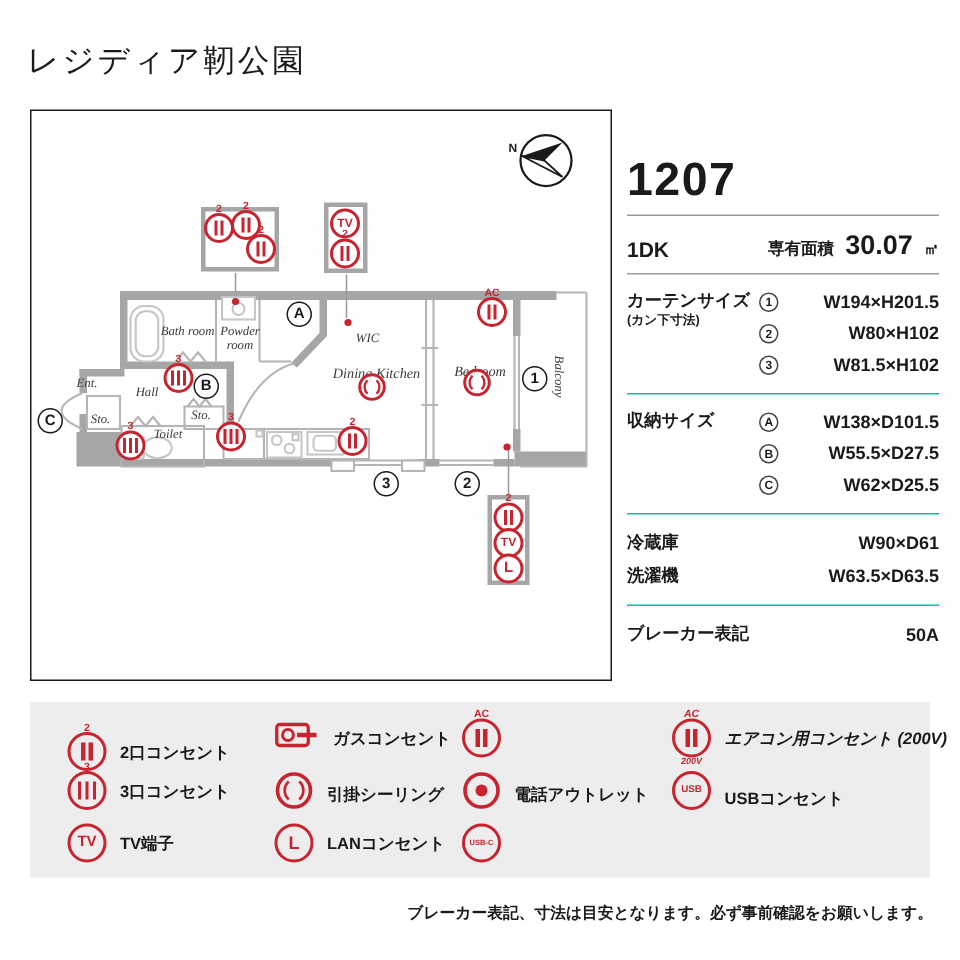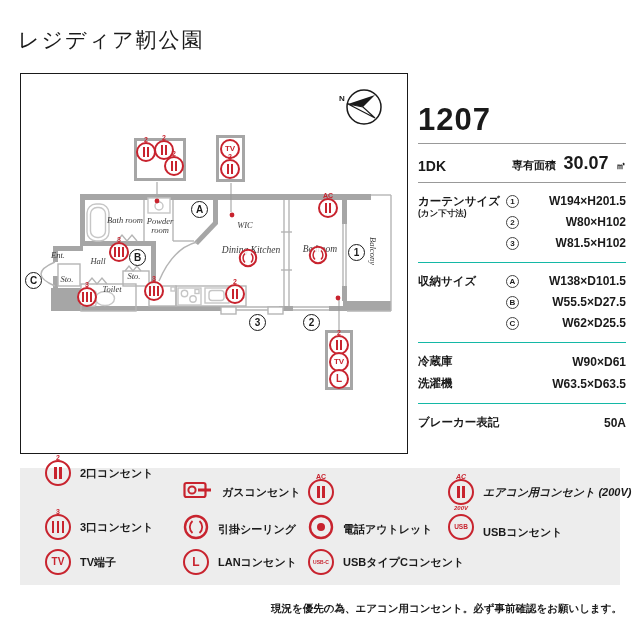"2口コンセント" div.litem { top: 460px -> 488px }
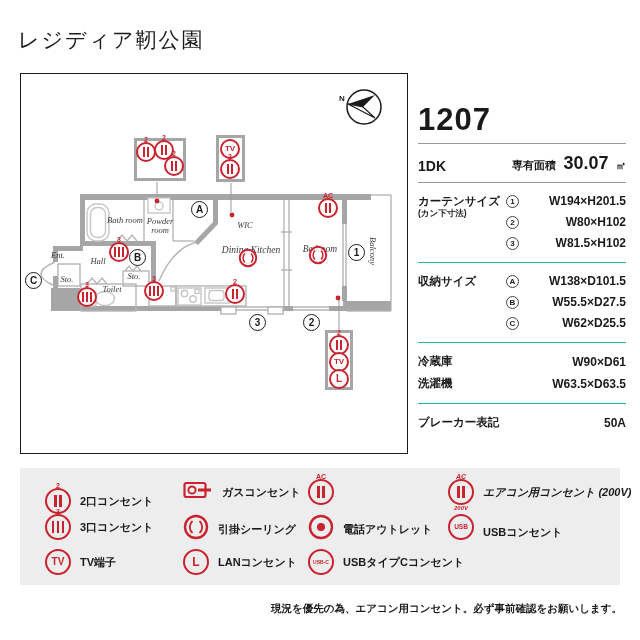"USBタイプCコンセント" span.llabel { html: <span>USBタイプCコンセント</span> -> none }
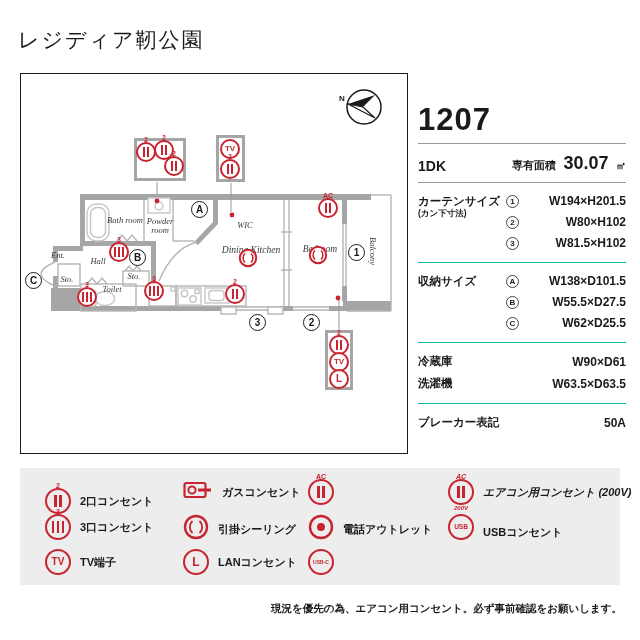"現況を優先の為、エアコン用コンセント。必ず事前確認をお願いします。" div.note { text: 現況を優先の為、エアコン用コンセント -> ブレーカー表記、寸法は目安となります }
